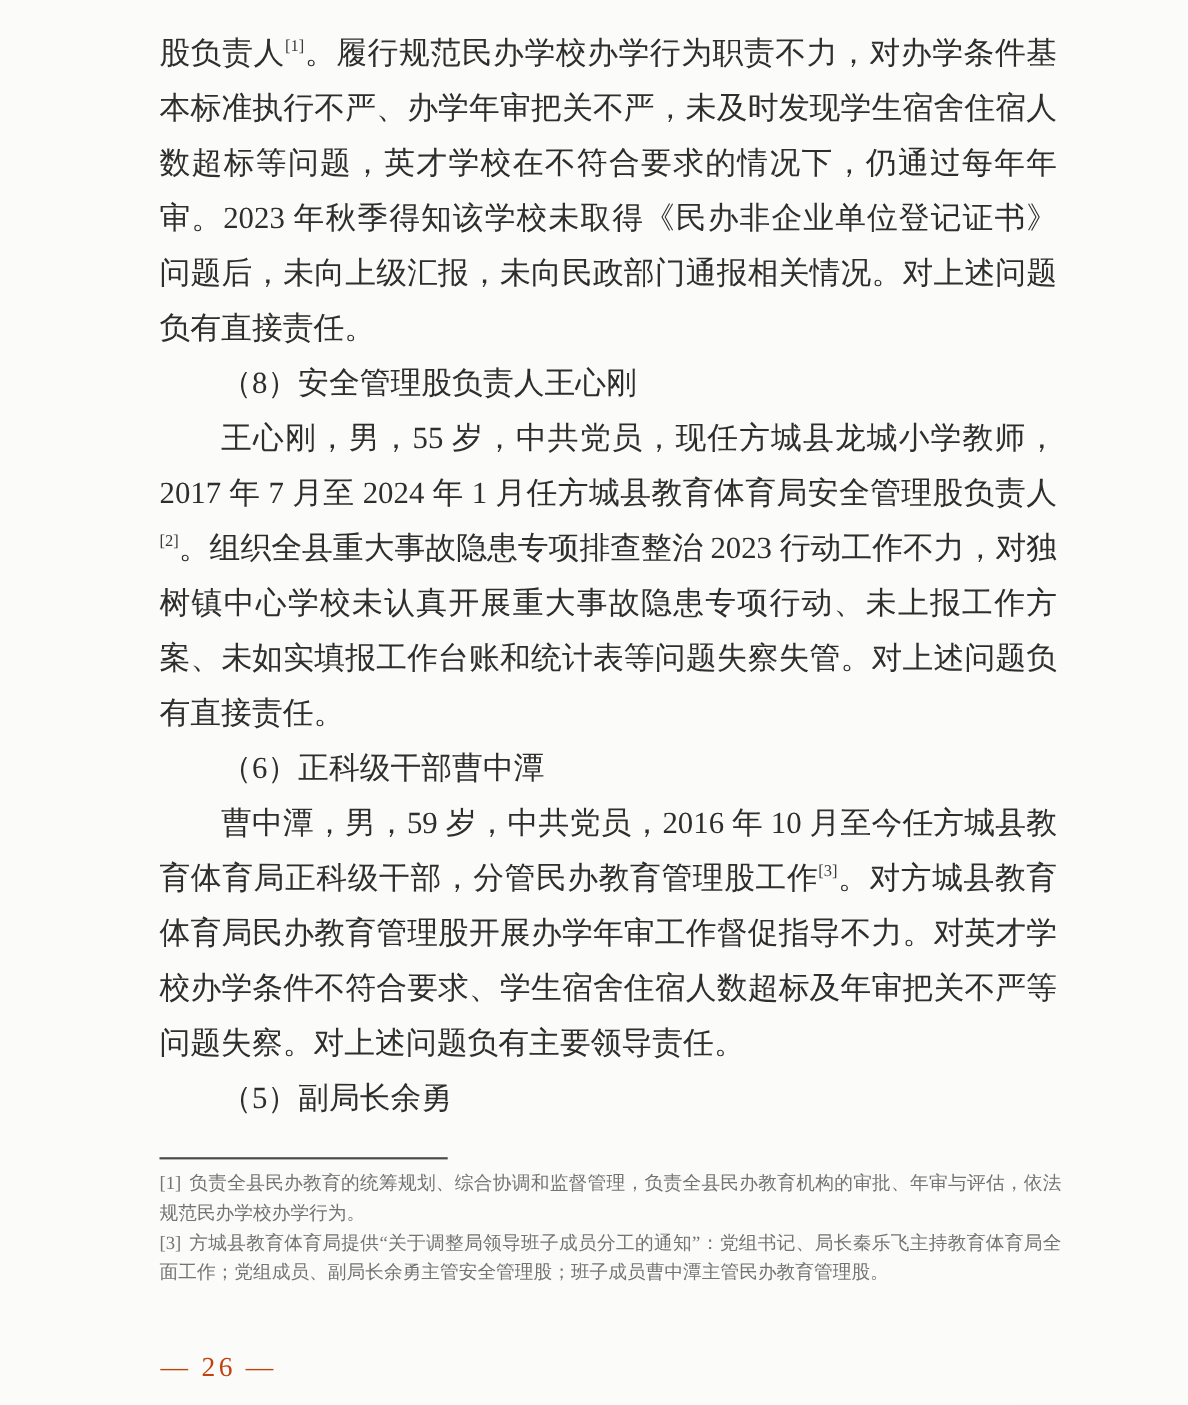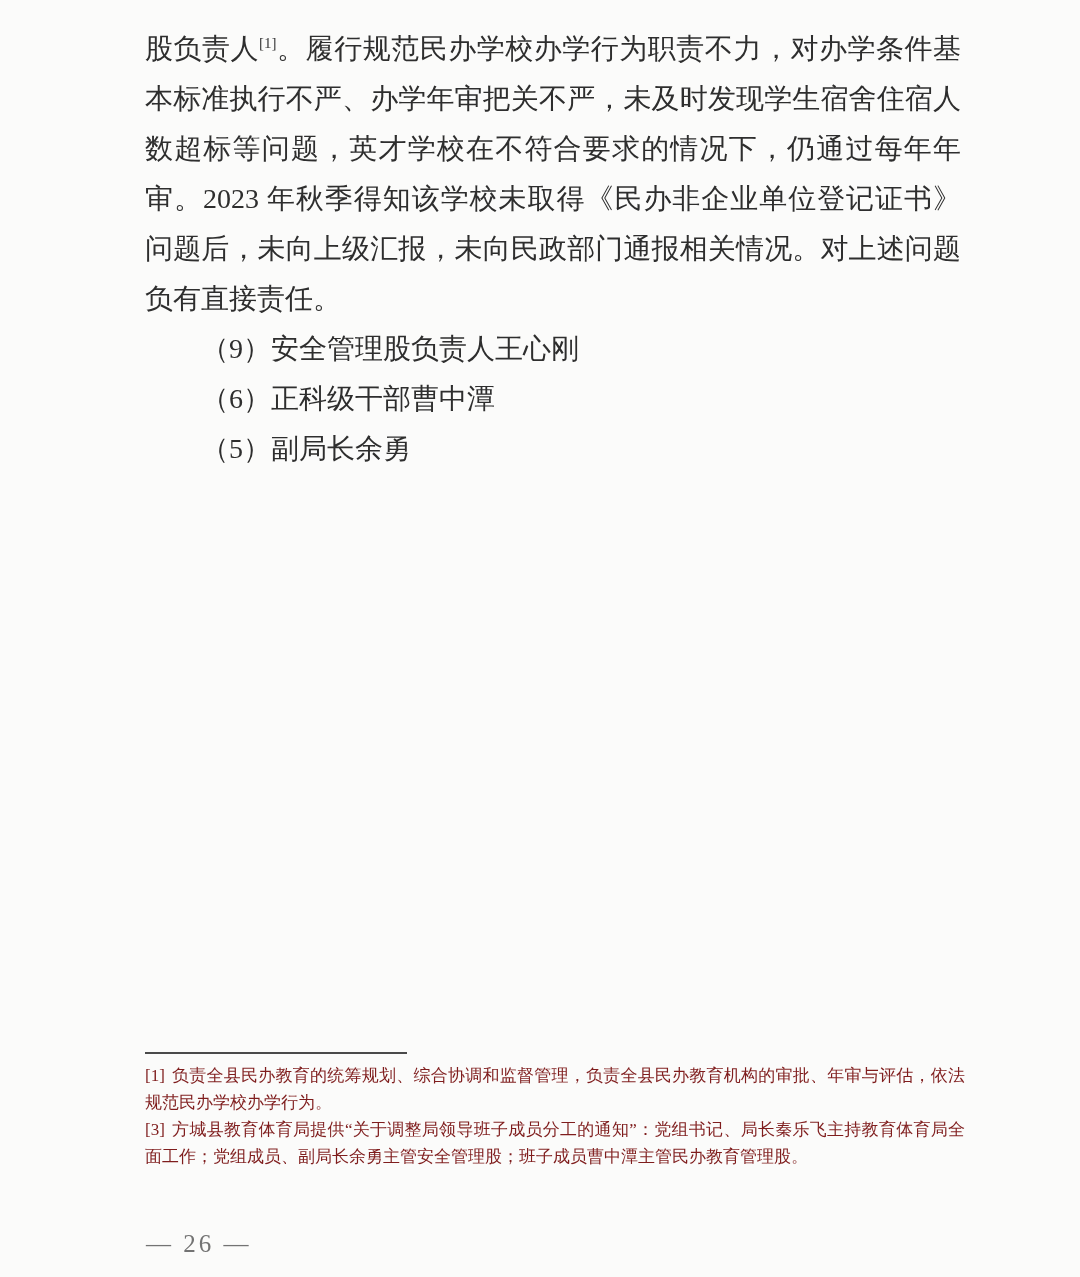"（9）安全管理股负责人王心刚" p.para { text: 9 -> 8 }
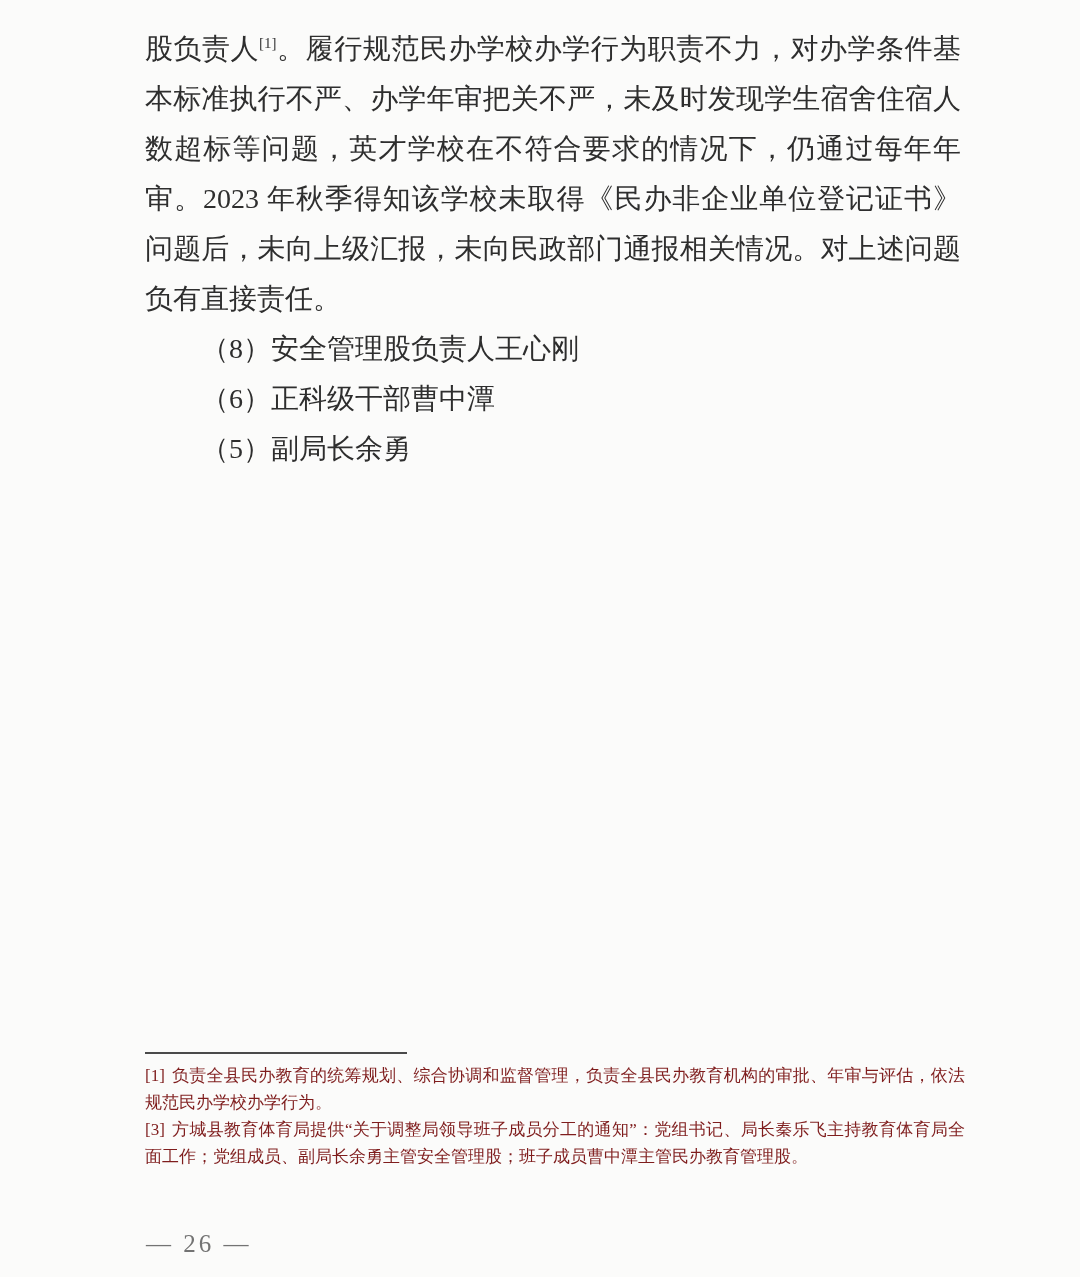"王心刚，男，55 岁，中共党员，现任方城县龙城小学教师，2017 年 7 月至" p.para { html: none -> <p>王心刚，男，55 岁，中共党员，现任方城县龙城小学教师，2017 年 7 月至 2024 年 1 月任方城县教育体育局安全管理股负责人<sup>[2]</sup>。组织全县重大事故隐患专项排查整治 2023 行动工作不力，对独树镇中心学校未认真开展重大事故隐患专项行动、未上报工作方案、未如实填报工作台账和统计表等问题失察失管。对上述问题负有直接责任。</p> }
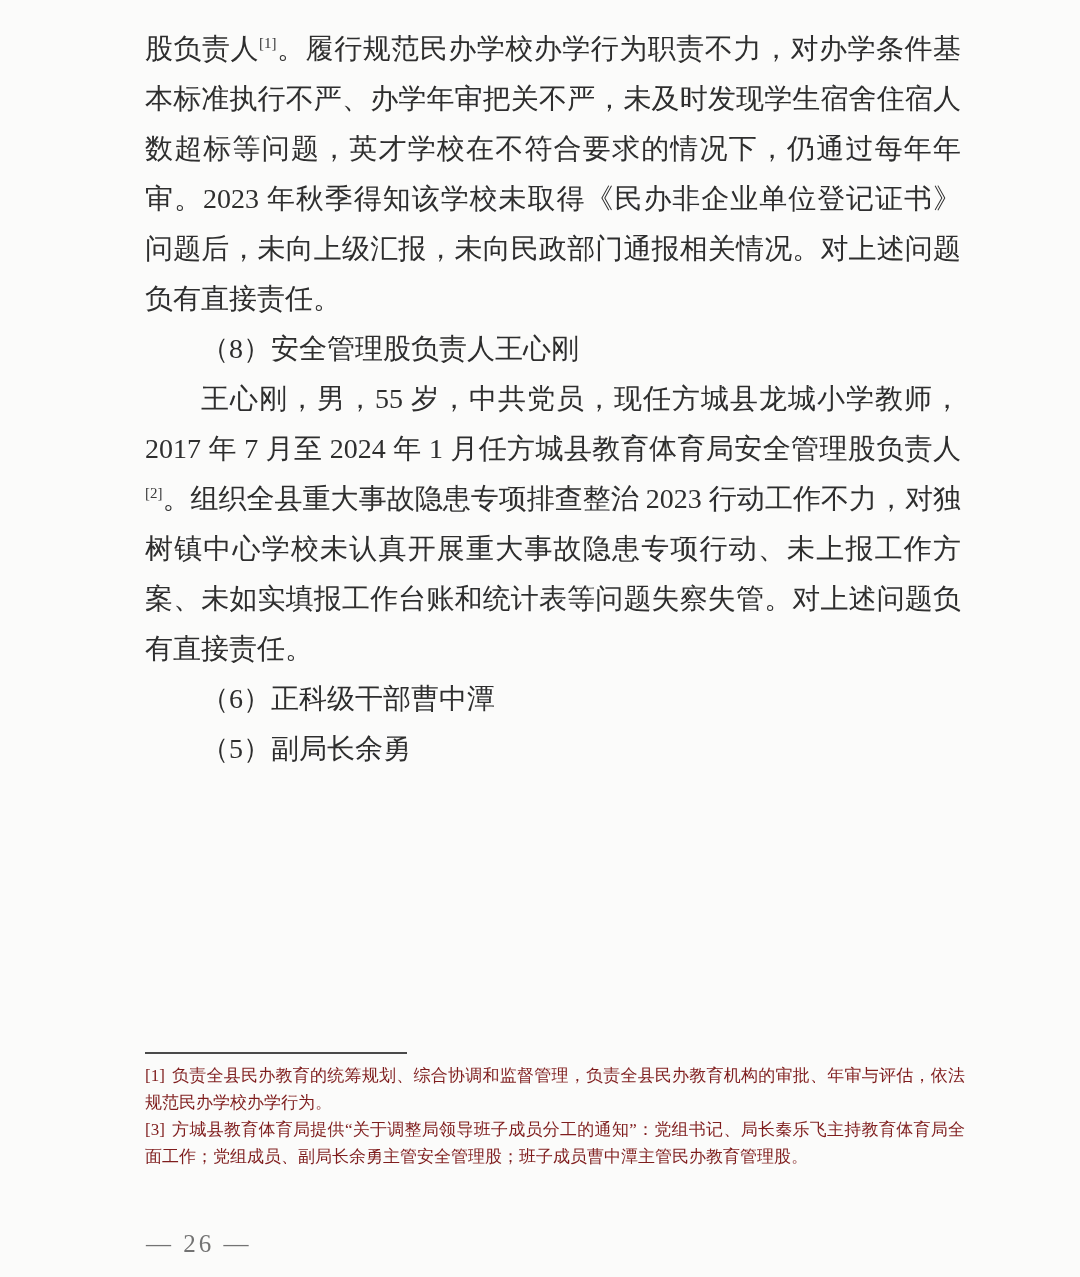"曹中潭，男，59 岁，中共党员，2016 年 10" p.para { html: none -> <p>曹中潭，男，59 岁，中共党员，2016 年 10 月至今任方城县教育体育局正科级干部，分管民办教育管理股工作<sup>[3]</sup>。对方城县教育体育局民办教育管理股开展办学年审工作督促指导不力。对英才学校办学条件不符合要求、学生宿舍住宿人数超标及年审把关不严等问题失察。对上述问题负有主要领导责任。</p> }
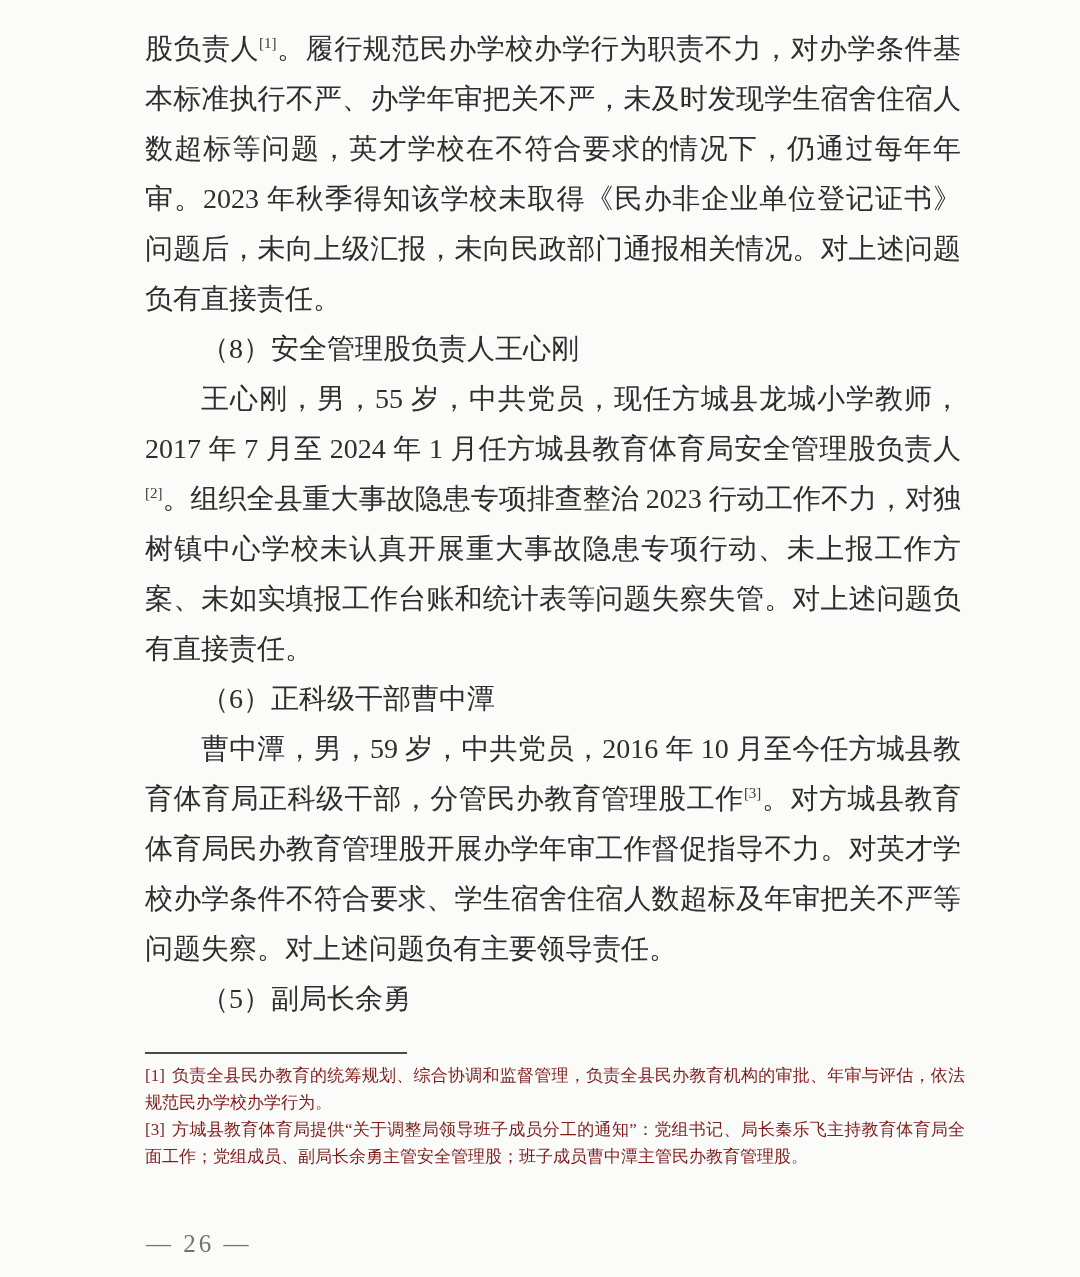"[1] 负责全县民办教育的统筹规划、综合协调和监督管理，负责全县民办教育机构的审批、年审与评估，依法规范民办学校办学行为。" .footnote { color: #7f1d1d -> #737373 }
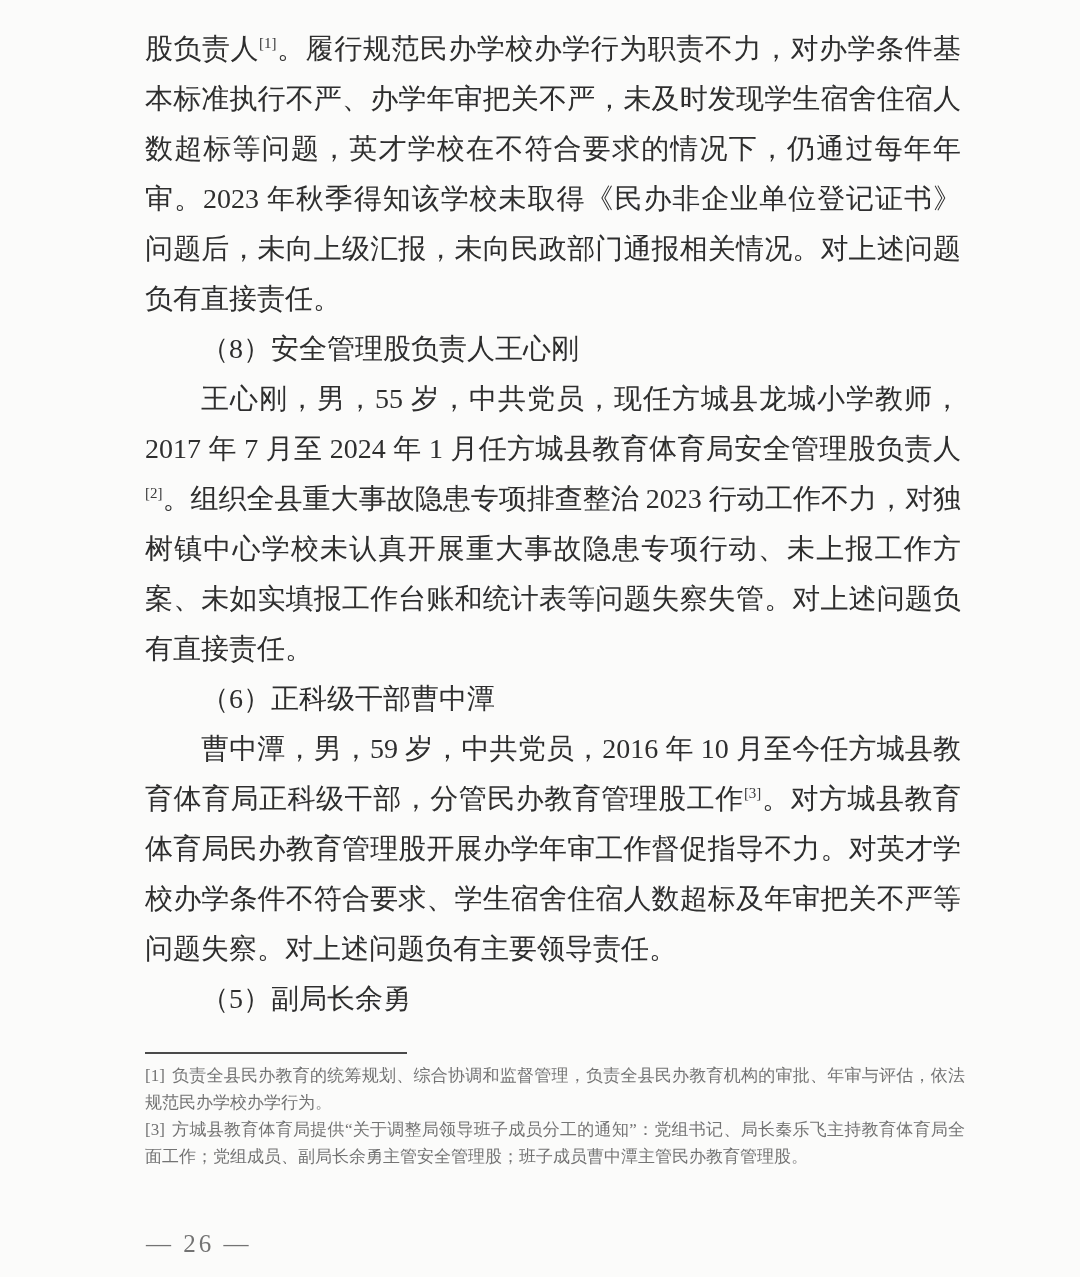"— 26 —" .page-number { color: #737373 -> #c2410c }
